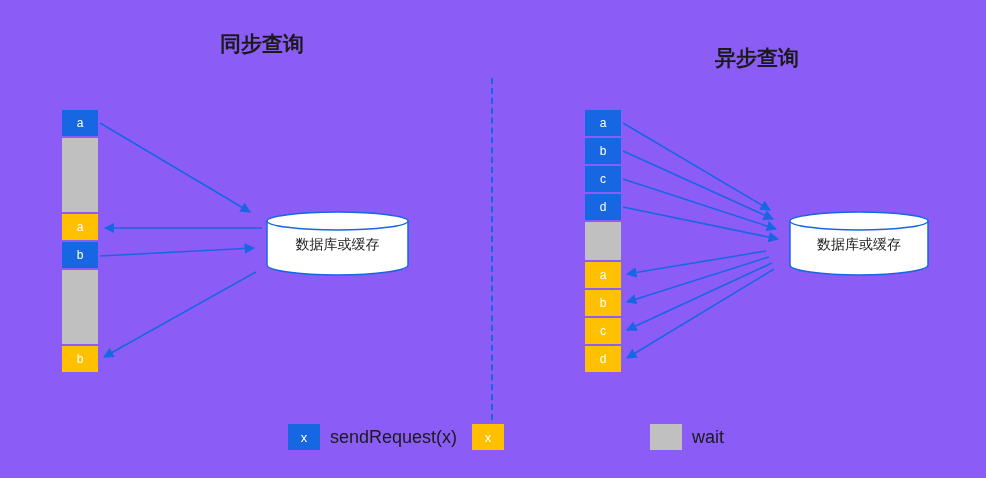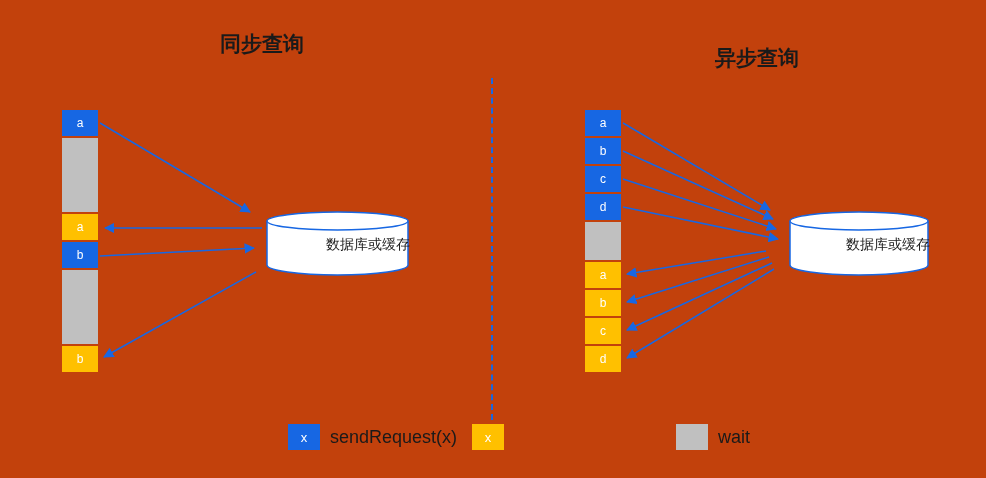"同步查询" .canvas { background: #c2410c -> #8b5cf6 }
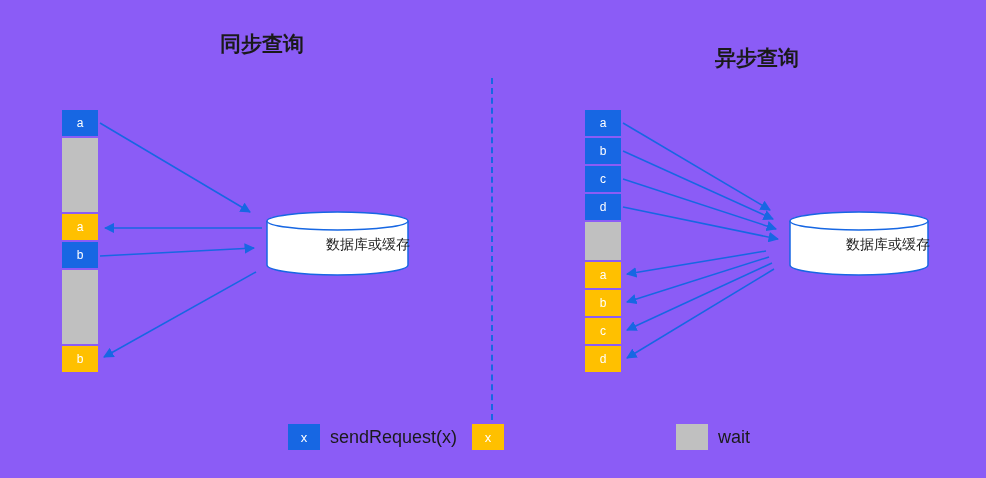"数据库或缓存" .db-label { text-align: right -> center }
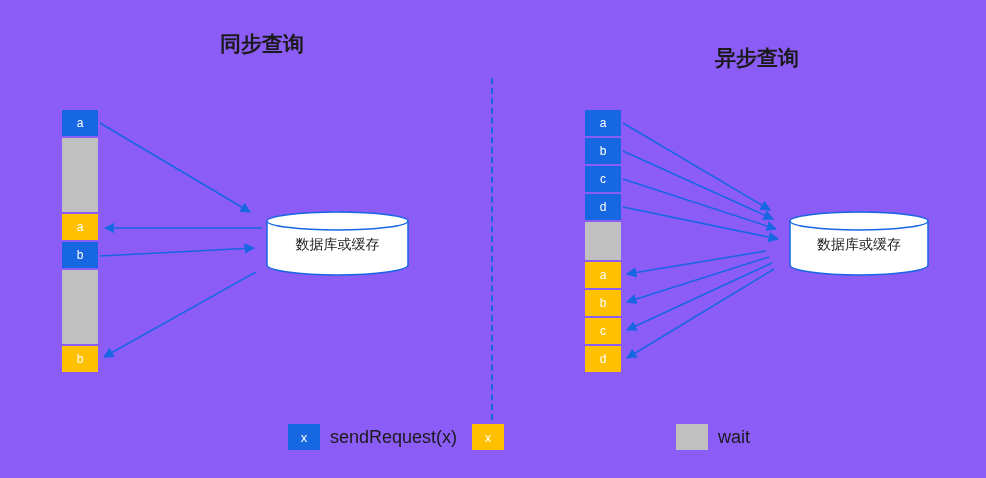"wait" div.legend-item { margin-left: 26px -> none }
